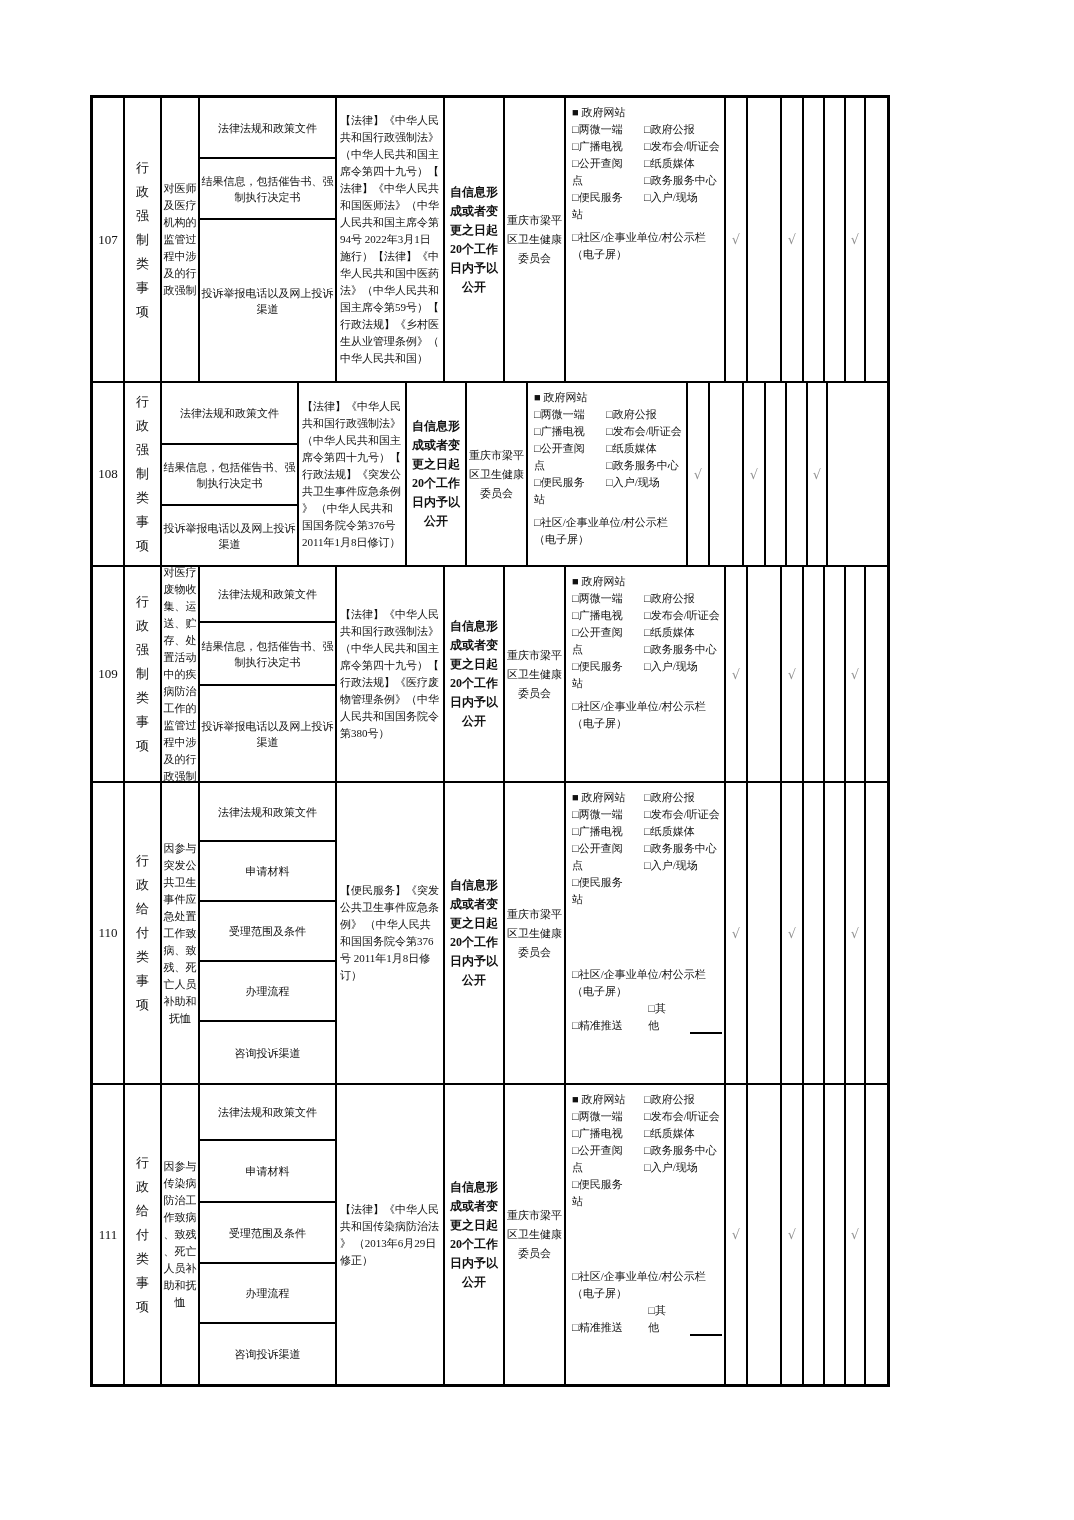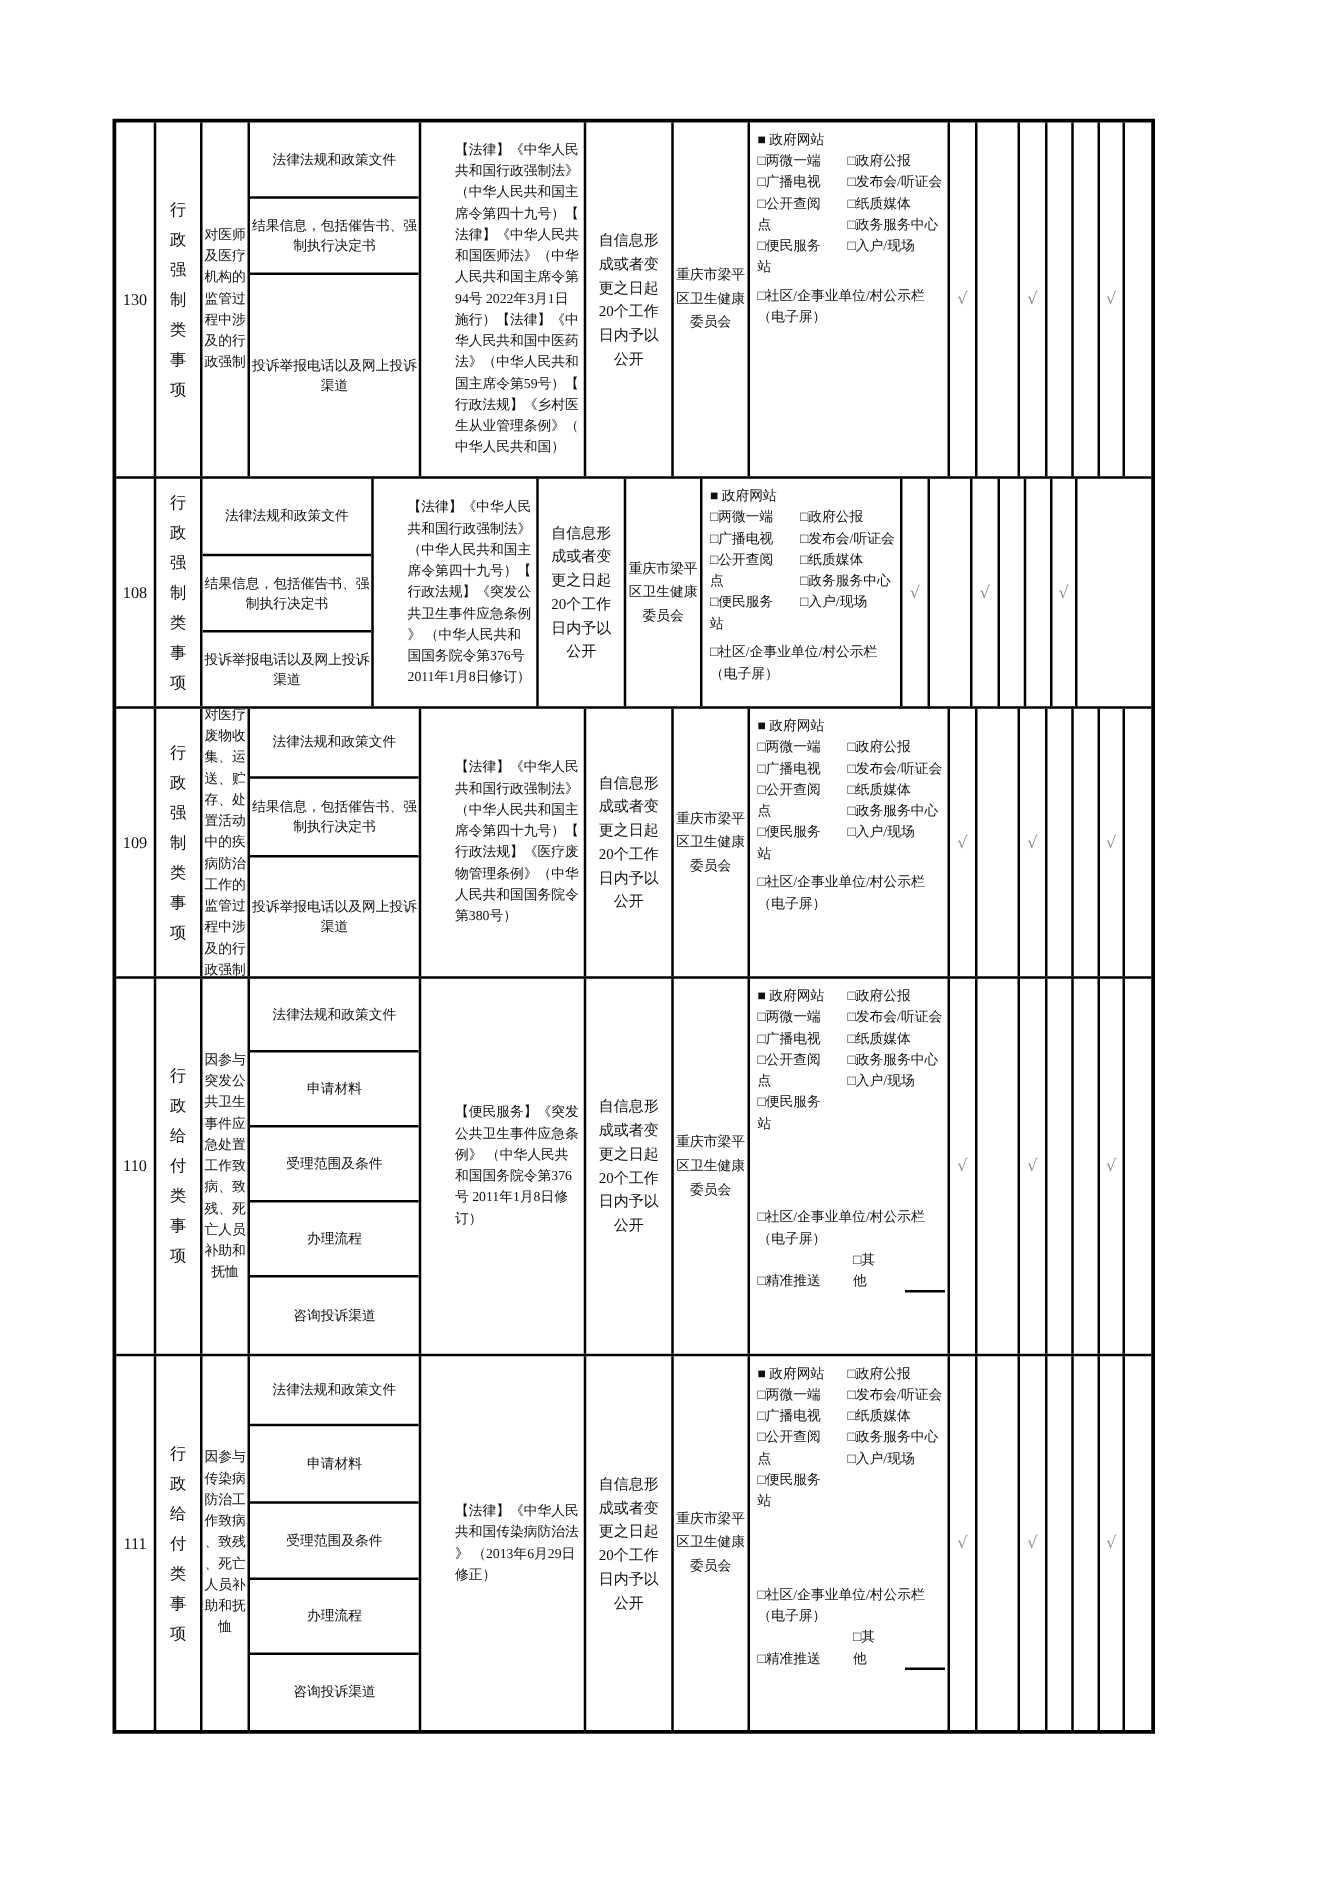"【法律】《中华人民共和国行政强制法》（中华人民共和国主席令第四十九号）【法律】《" .c-legal { margin-left: 24px -> none }
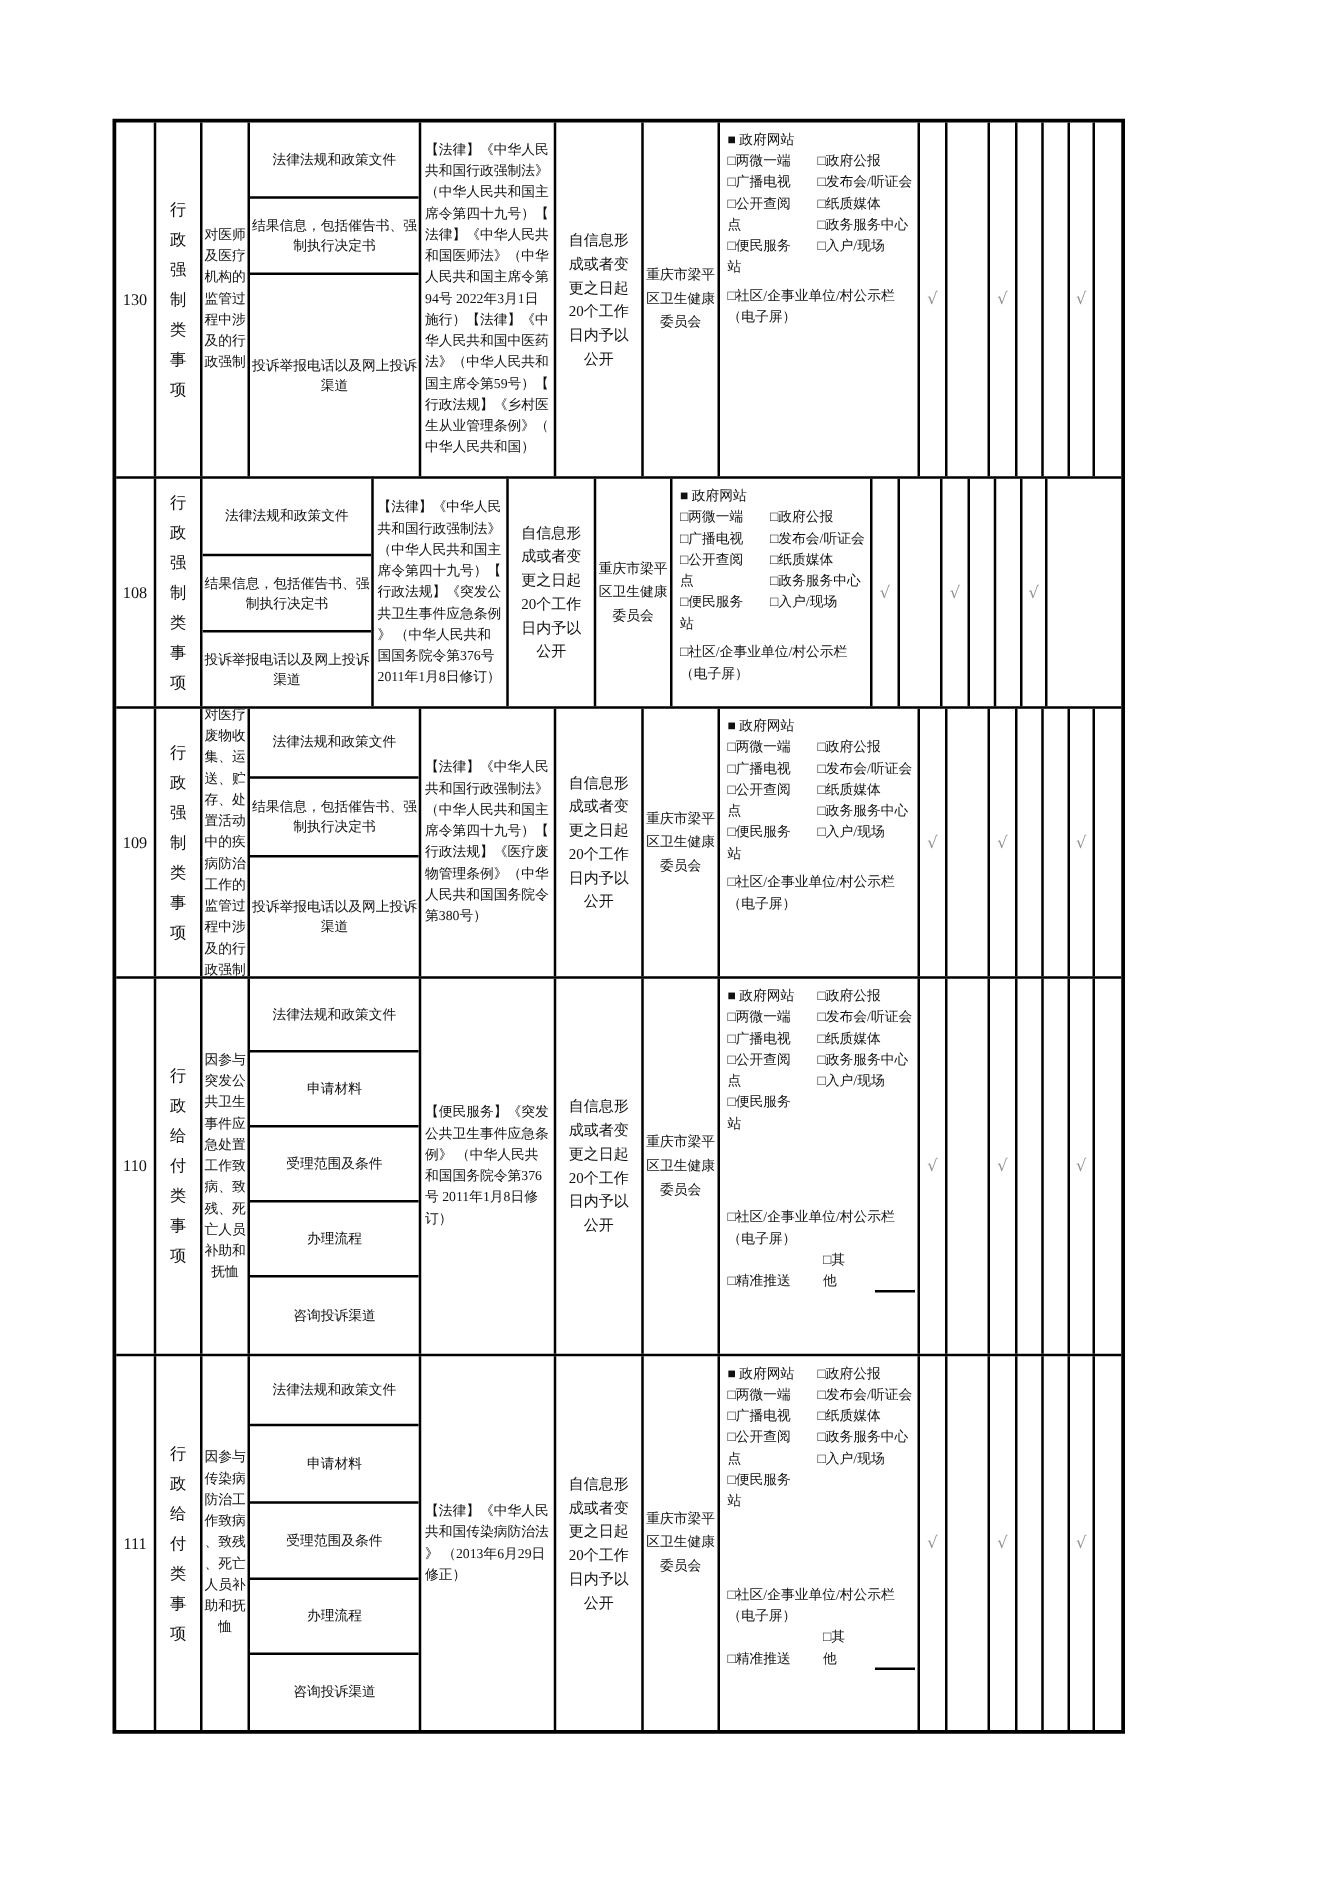"自信息形成或者变更之日起20个工作日内予以公开" .c-time { font-weight: none -> bold; width: 70px -> 60px }
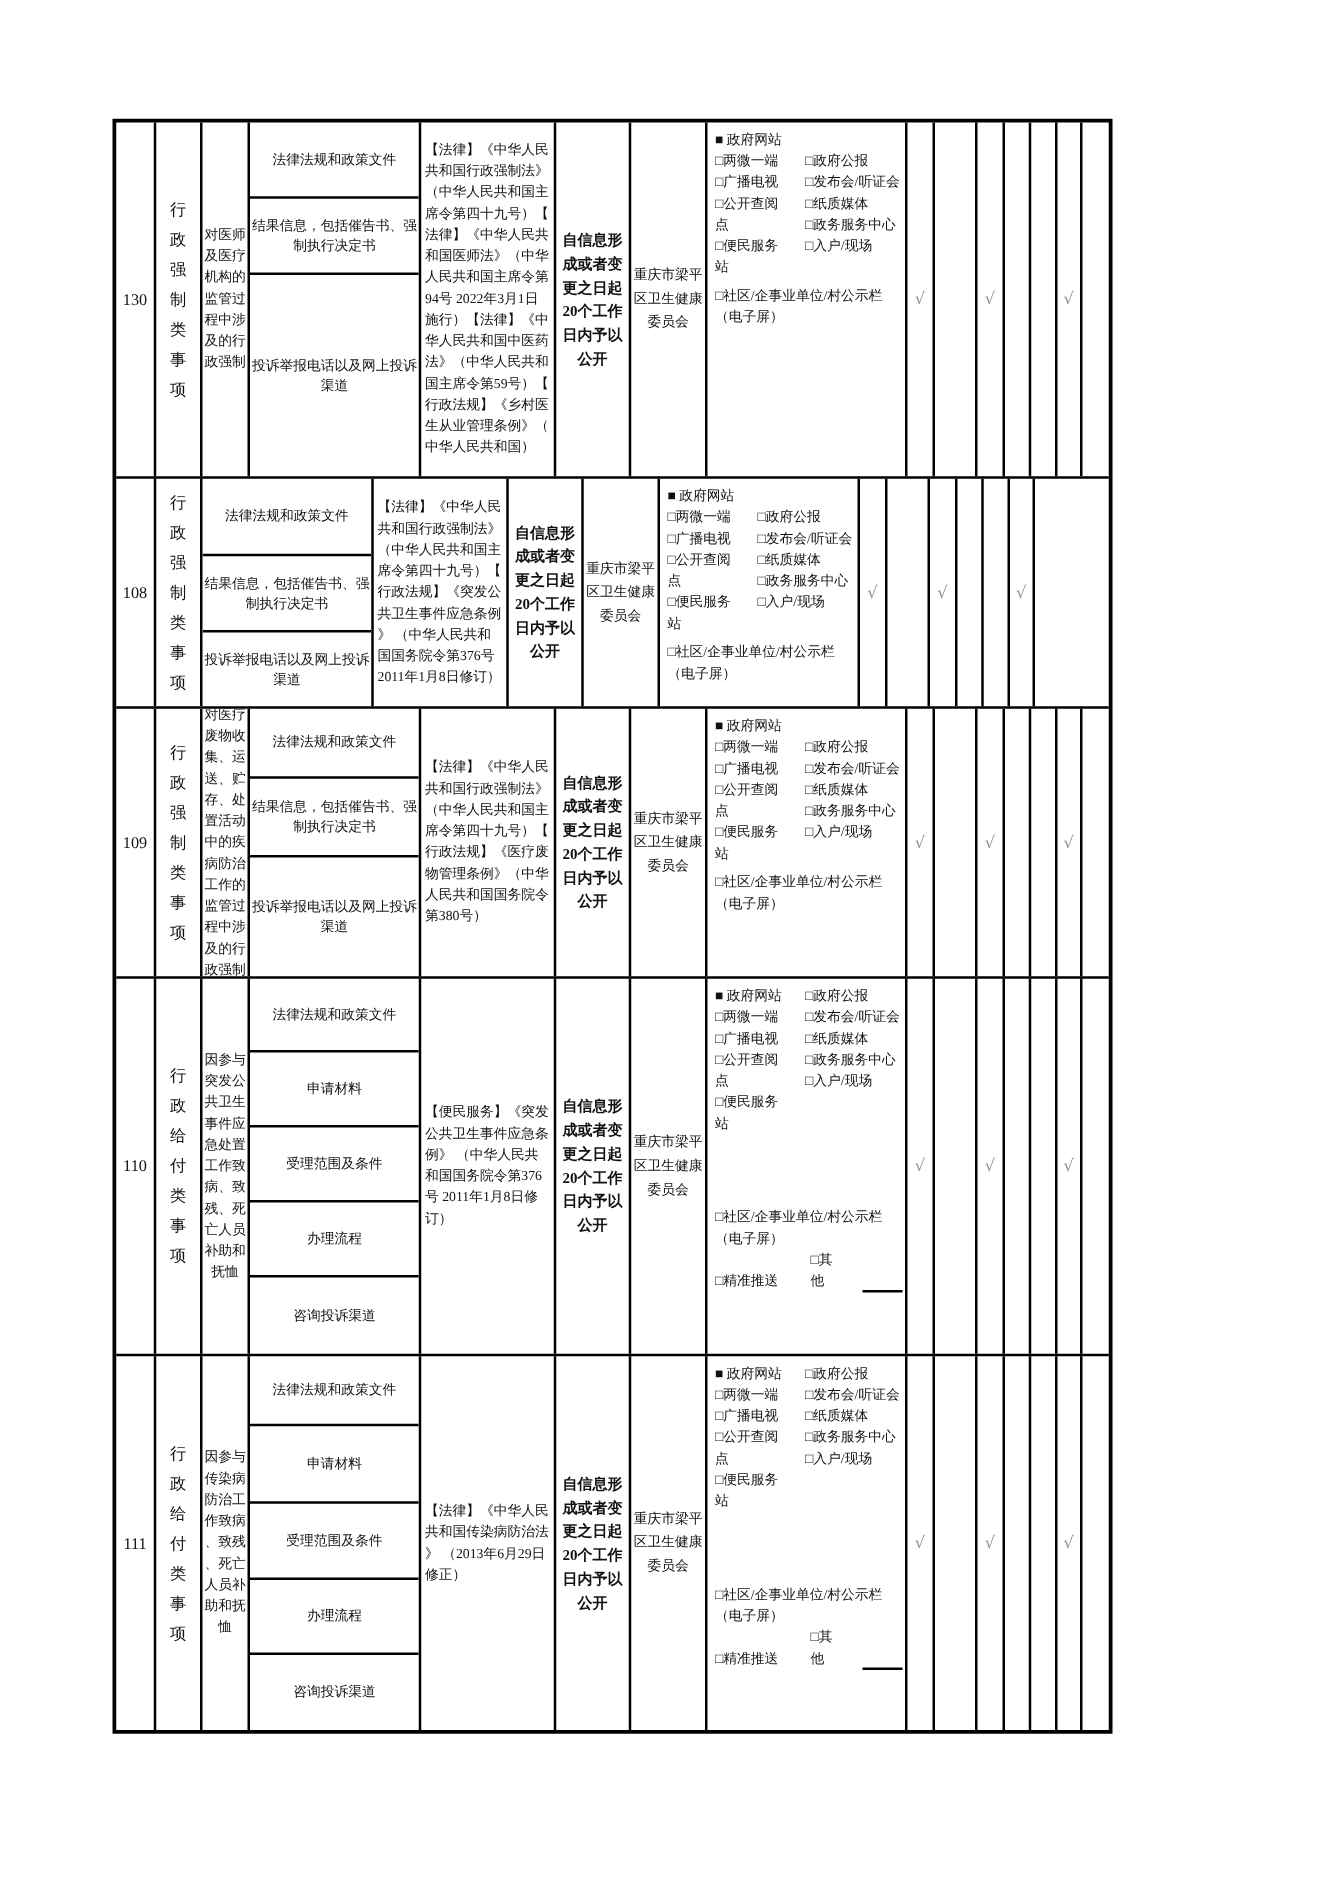"130" span { text: 130 -> 107 }
